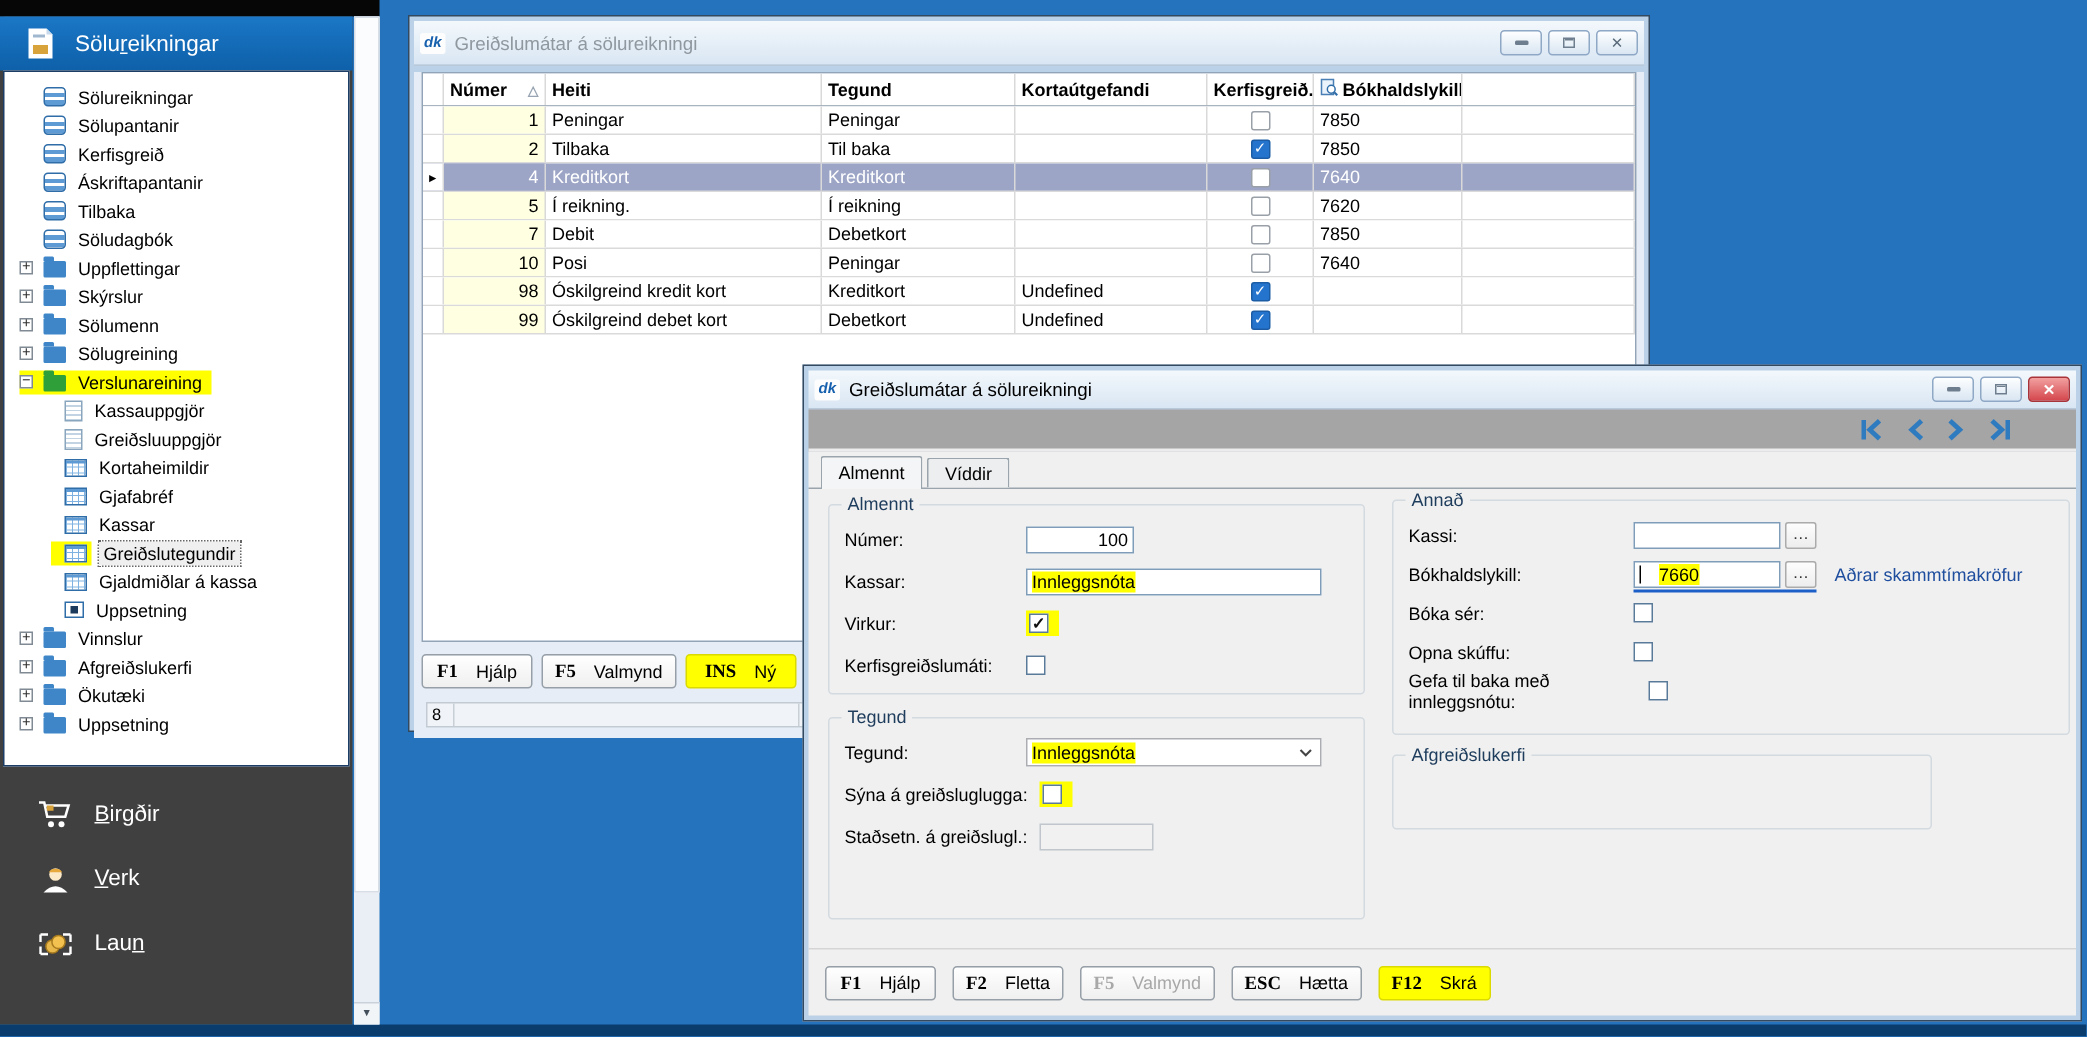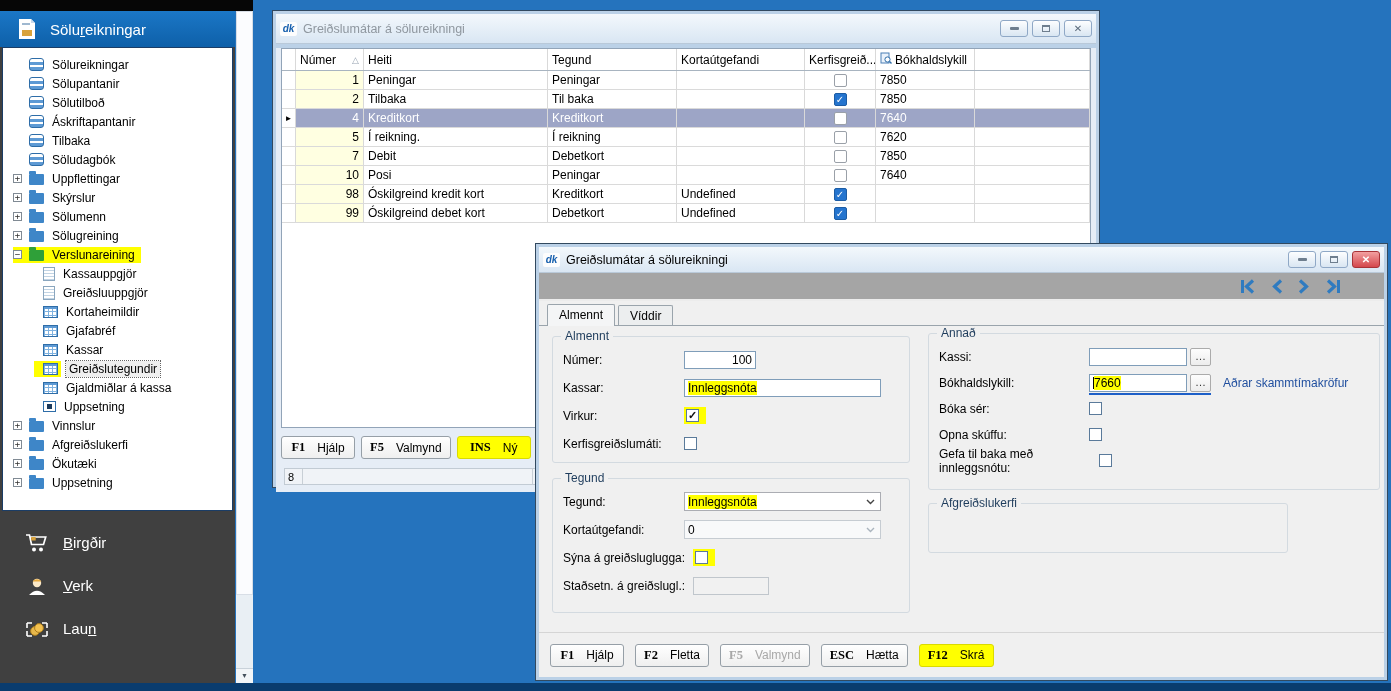"Númer" .ghead { font-weight: none -> bold }
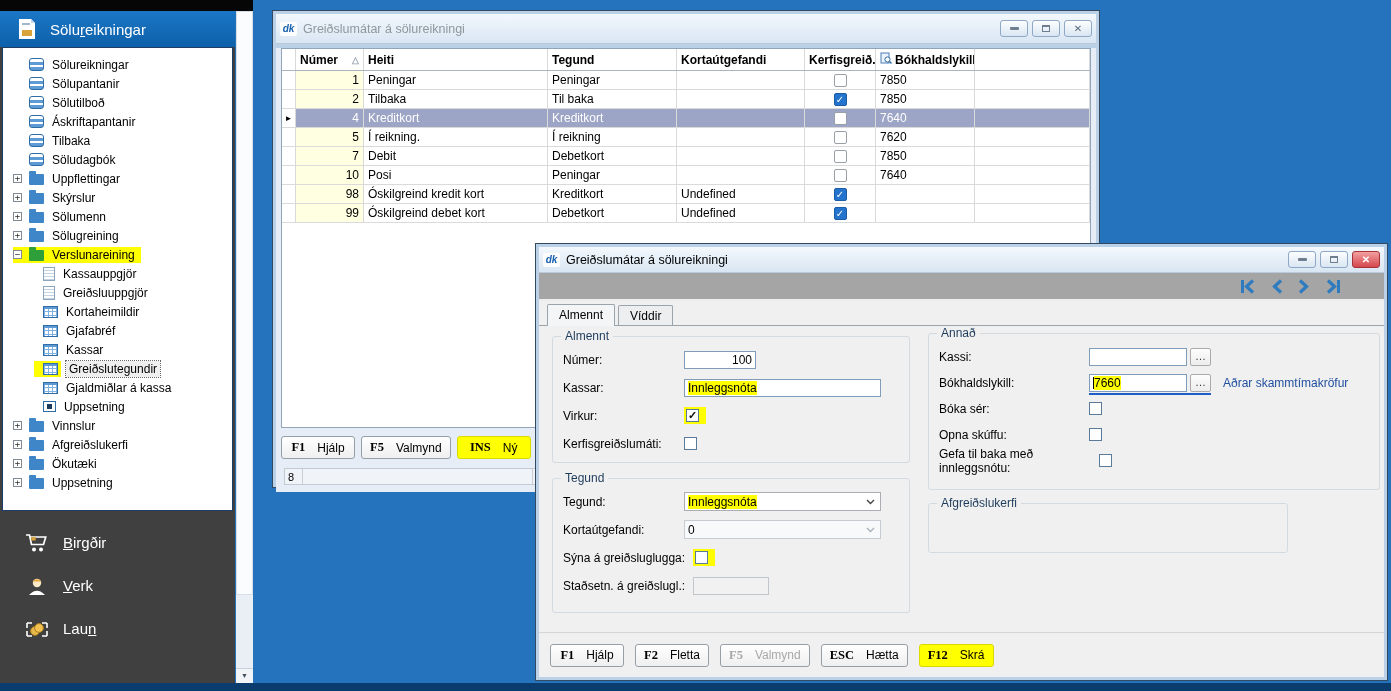"Sölutilboð" span.tlabel { text: Sölutilboð -> Kerfisgreið }
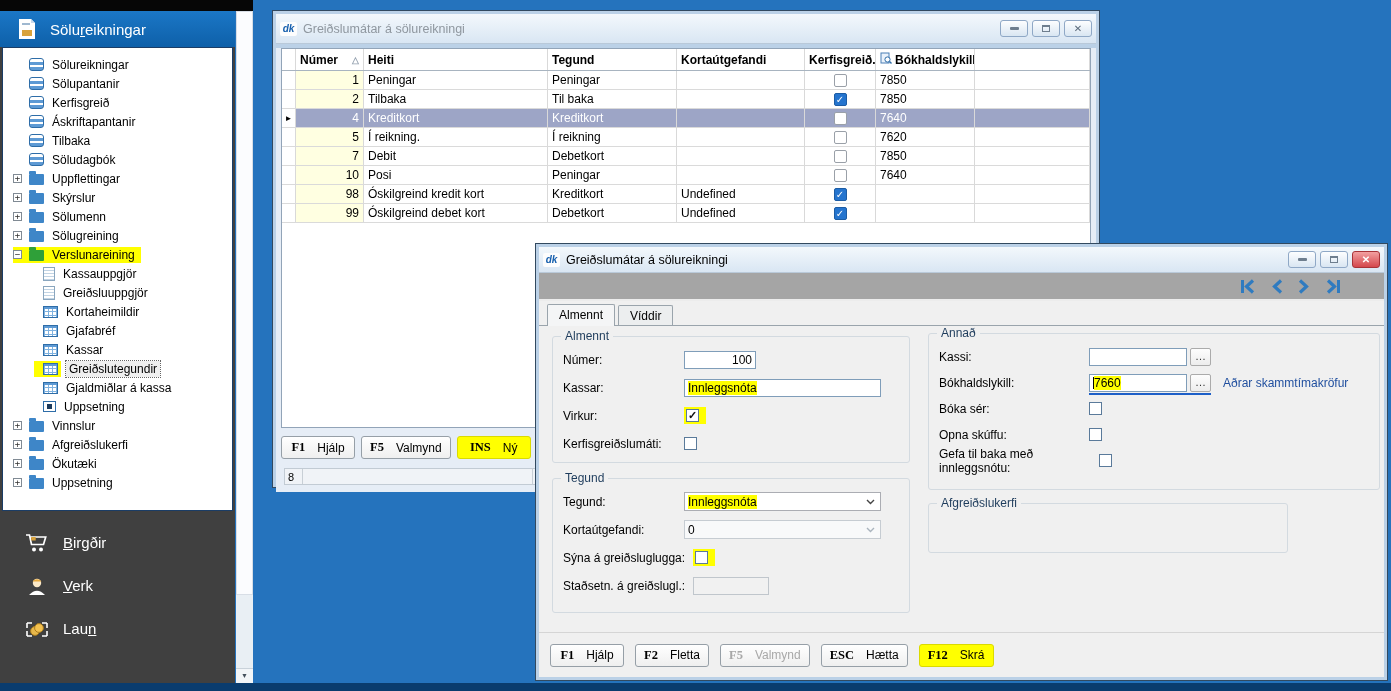"7660" .tinput.mid { gap: none -> 12px }
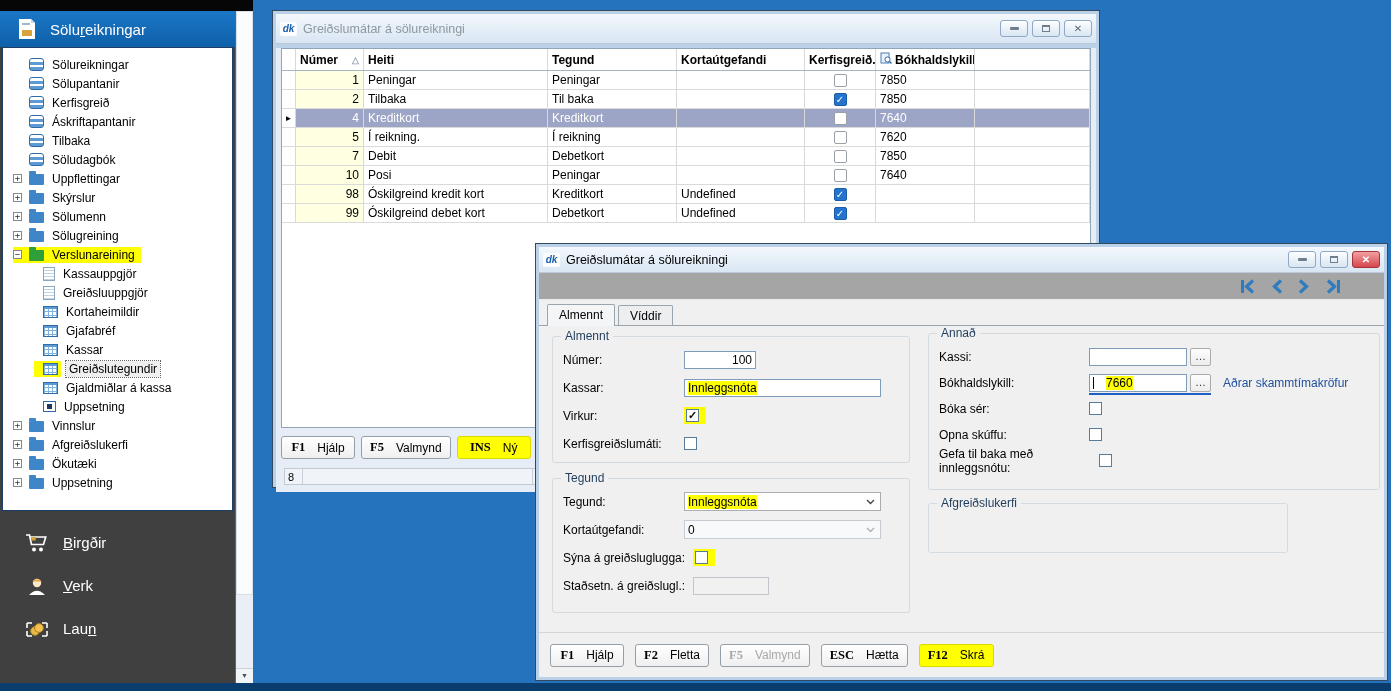"Kortaútgefandi:" div.frow { html: <div> <span>Kortaútgefandi:</span> <span> <span>0</span> <svg> <path></path> </svg> </span> </div> -> none }
